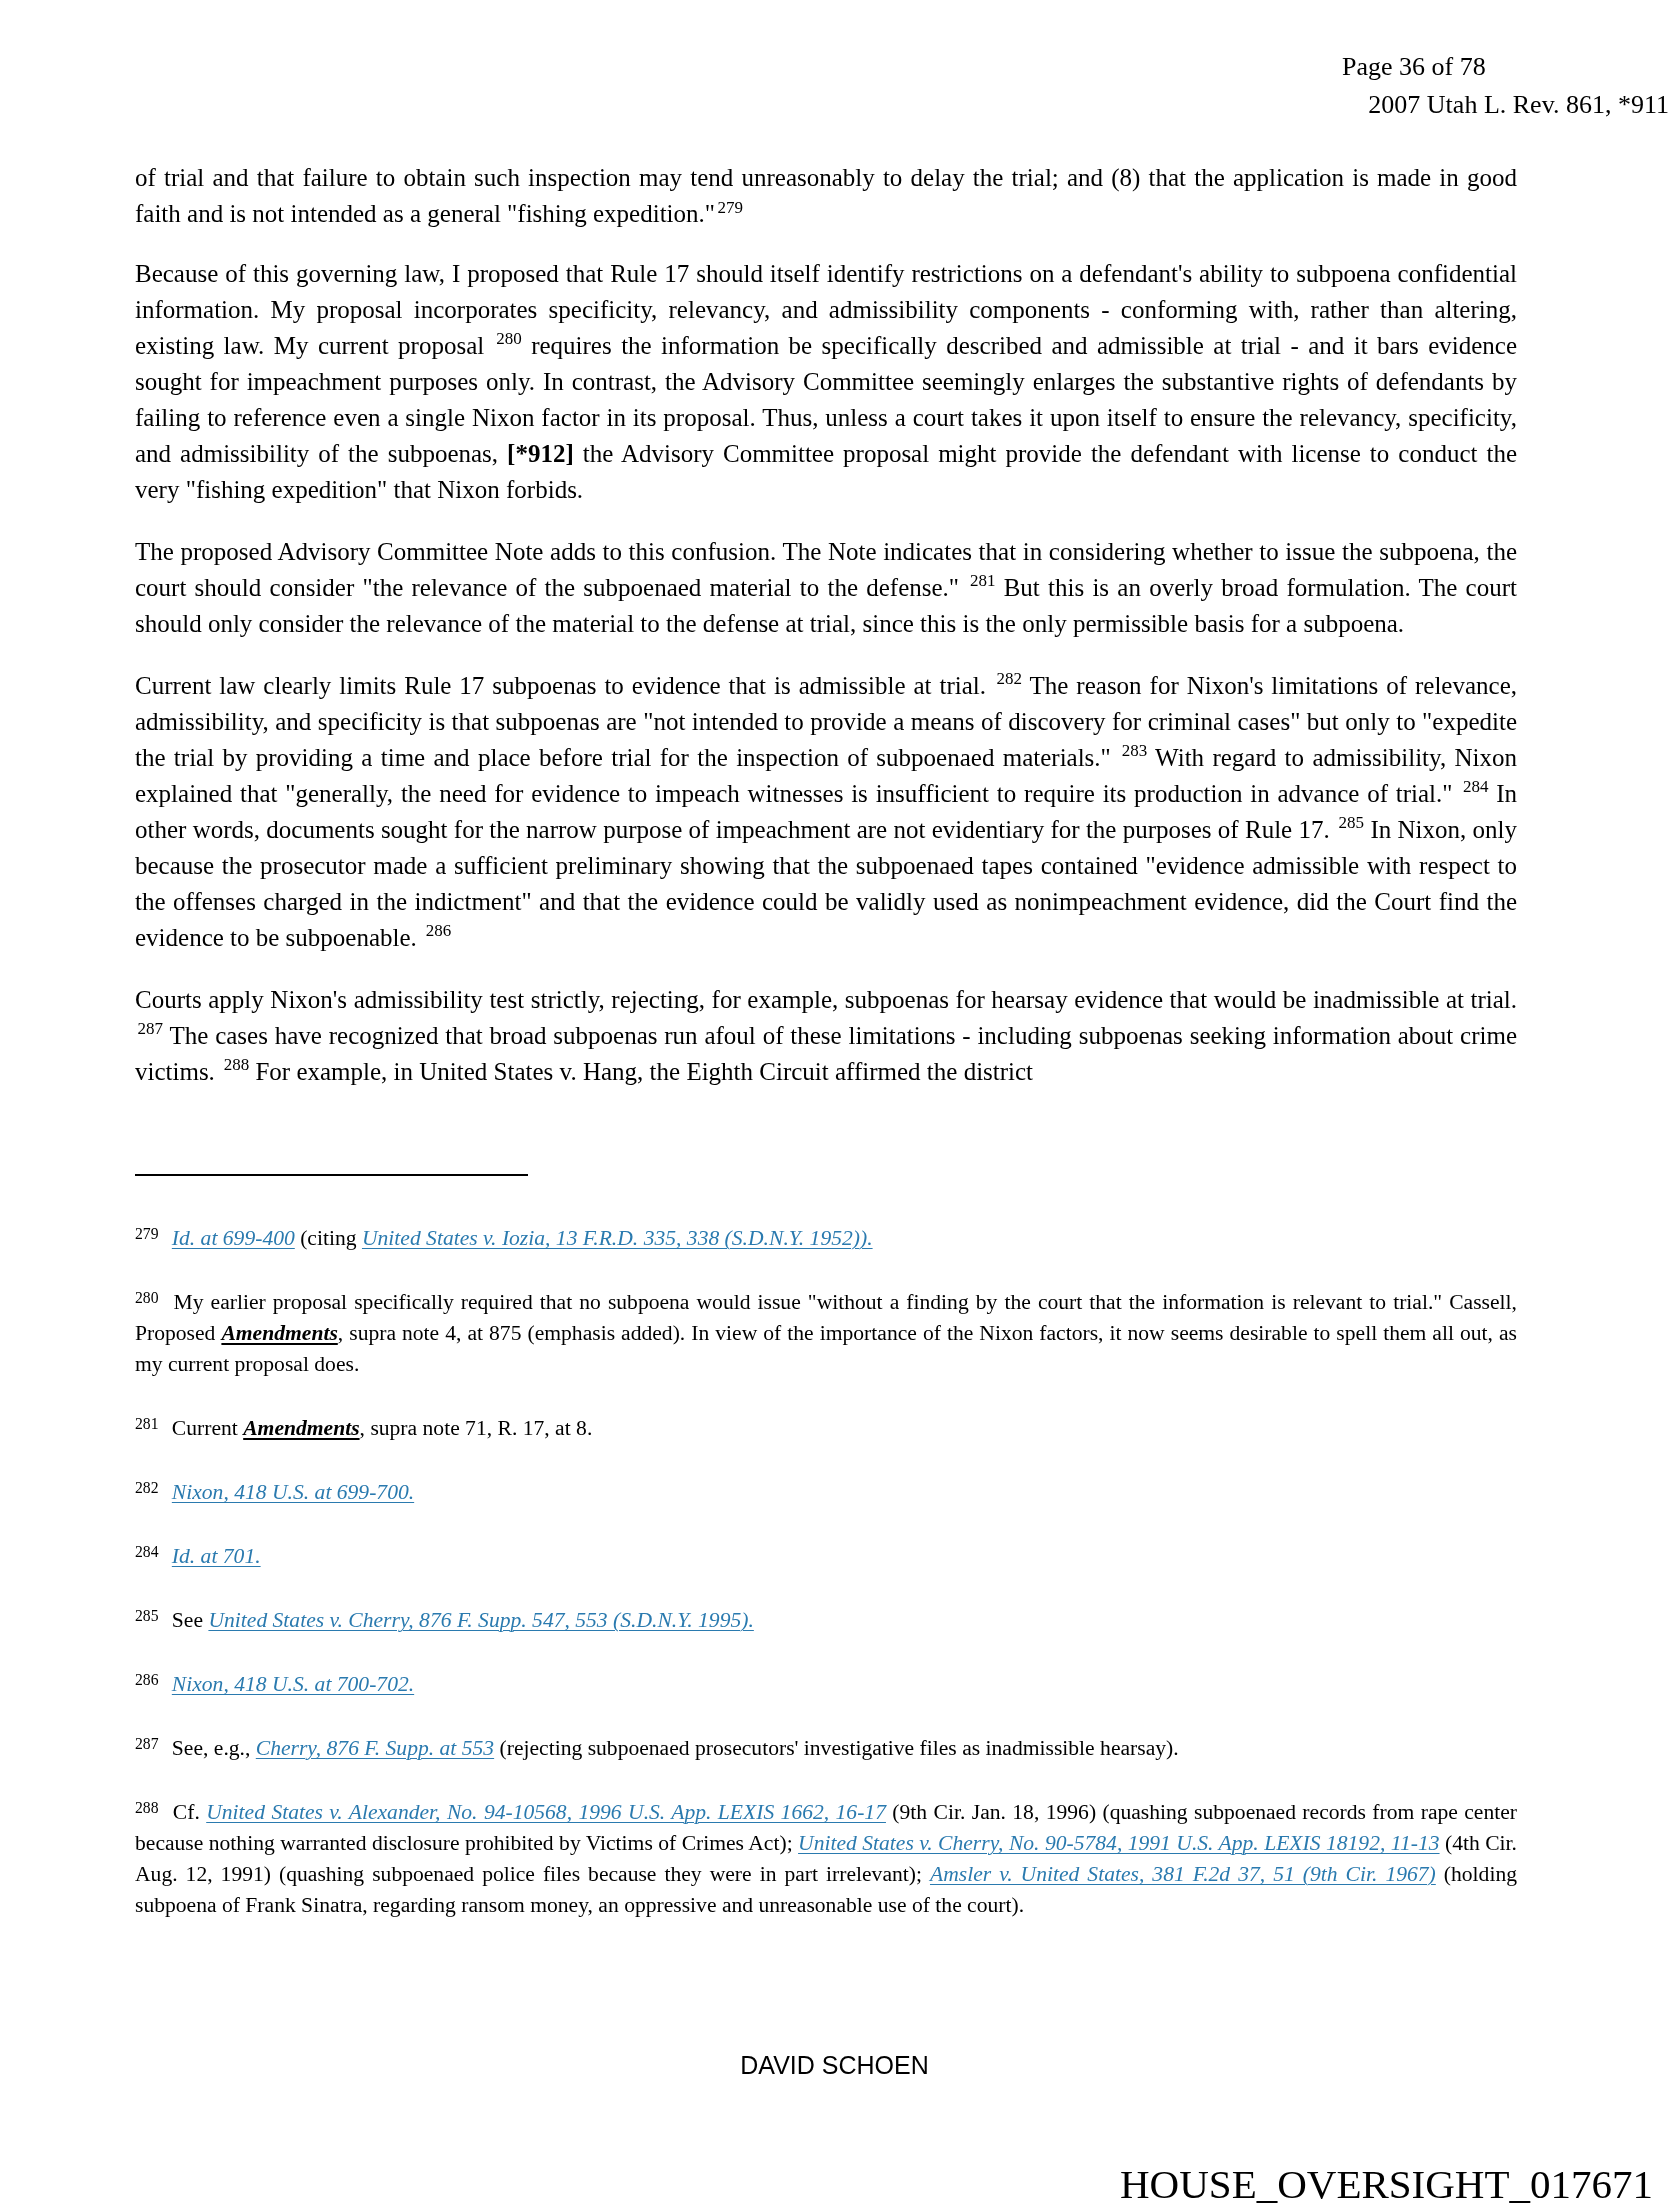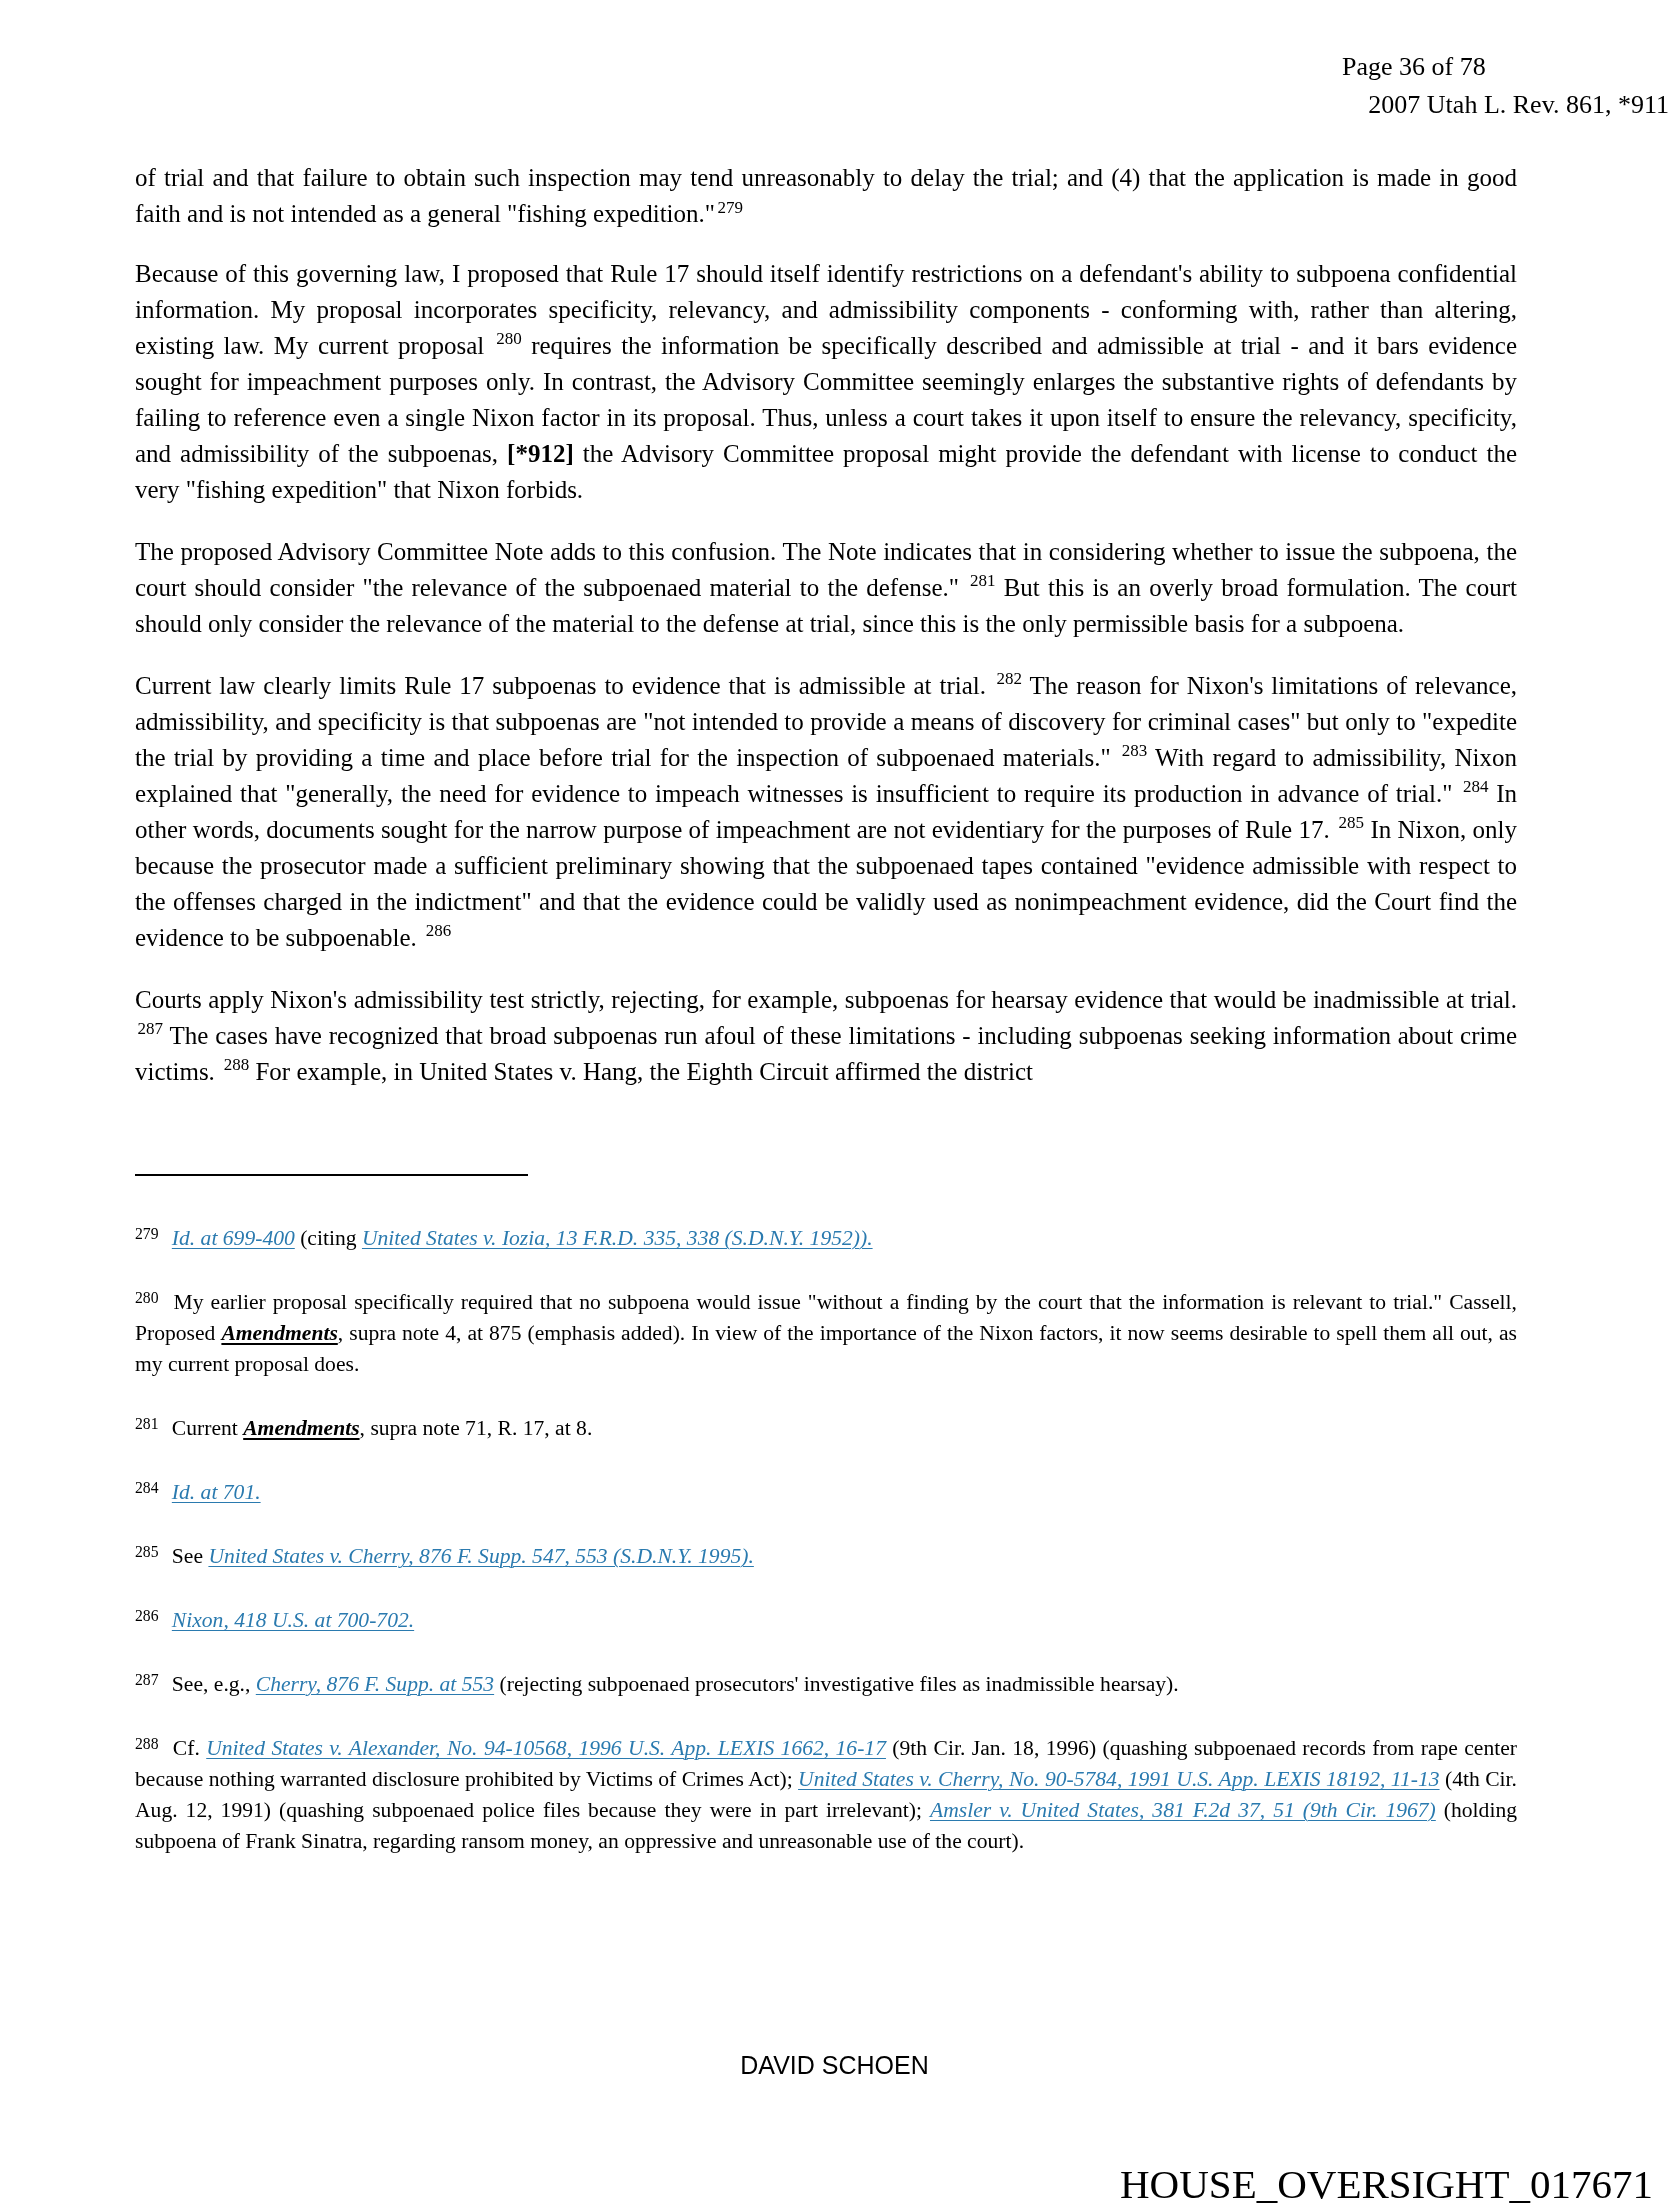"of trial and that failure" span { text: 4 -> 8 }
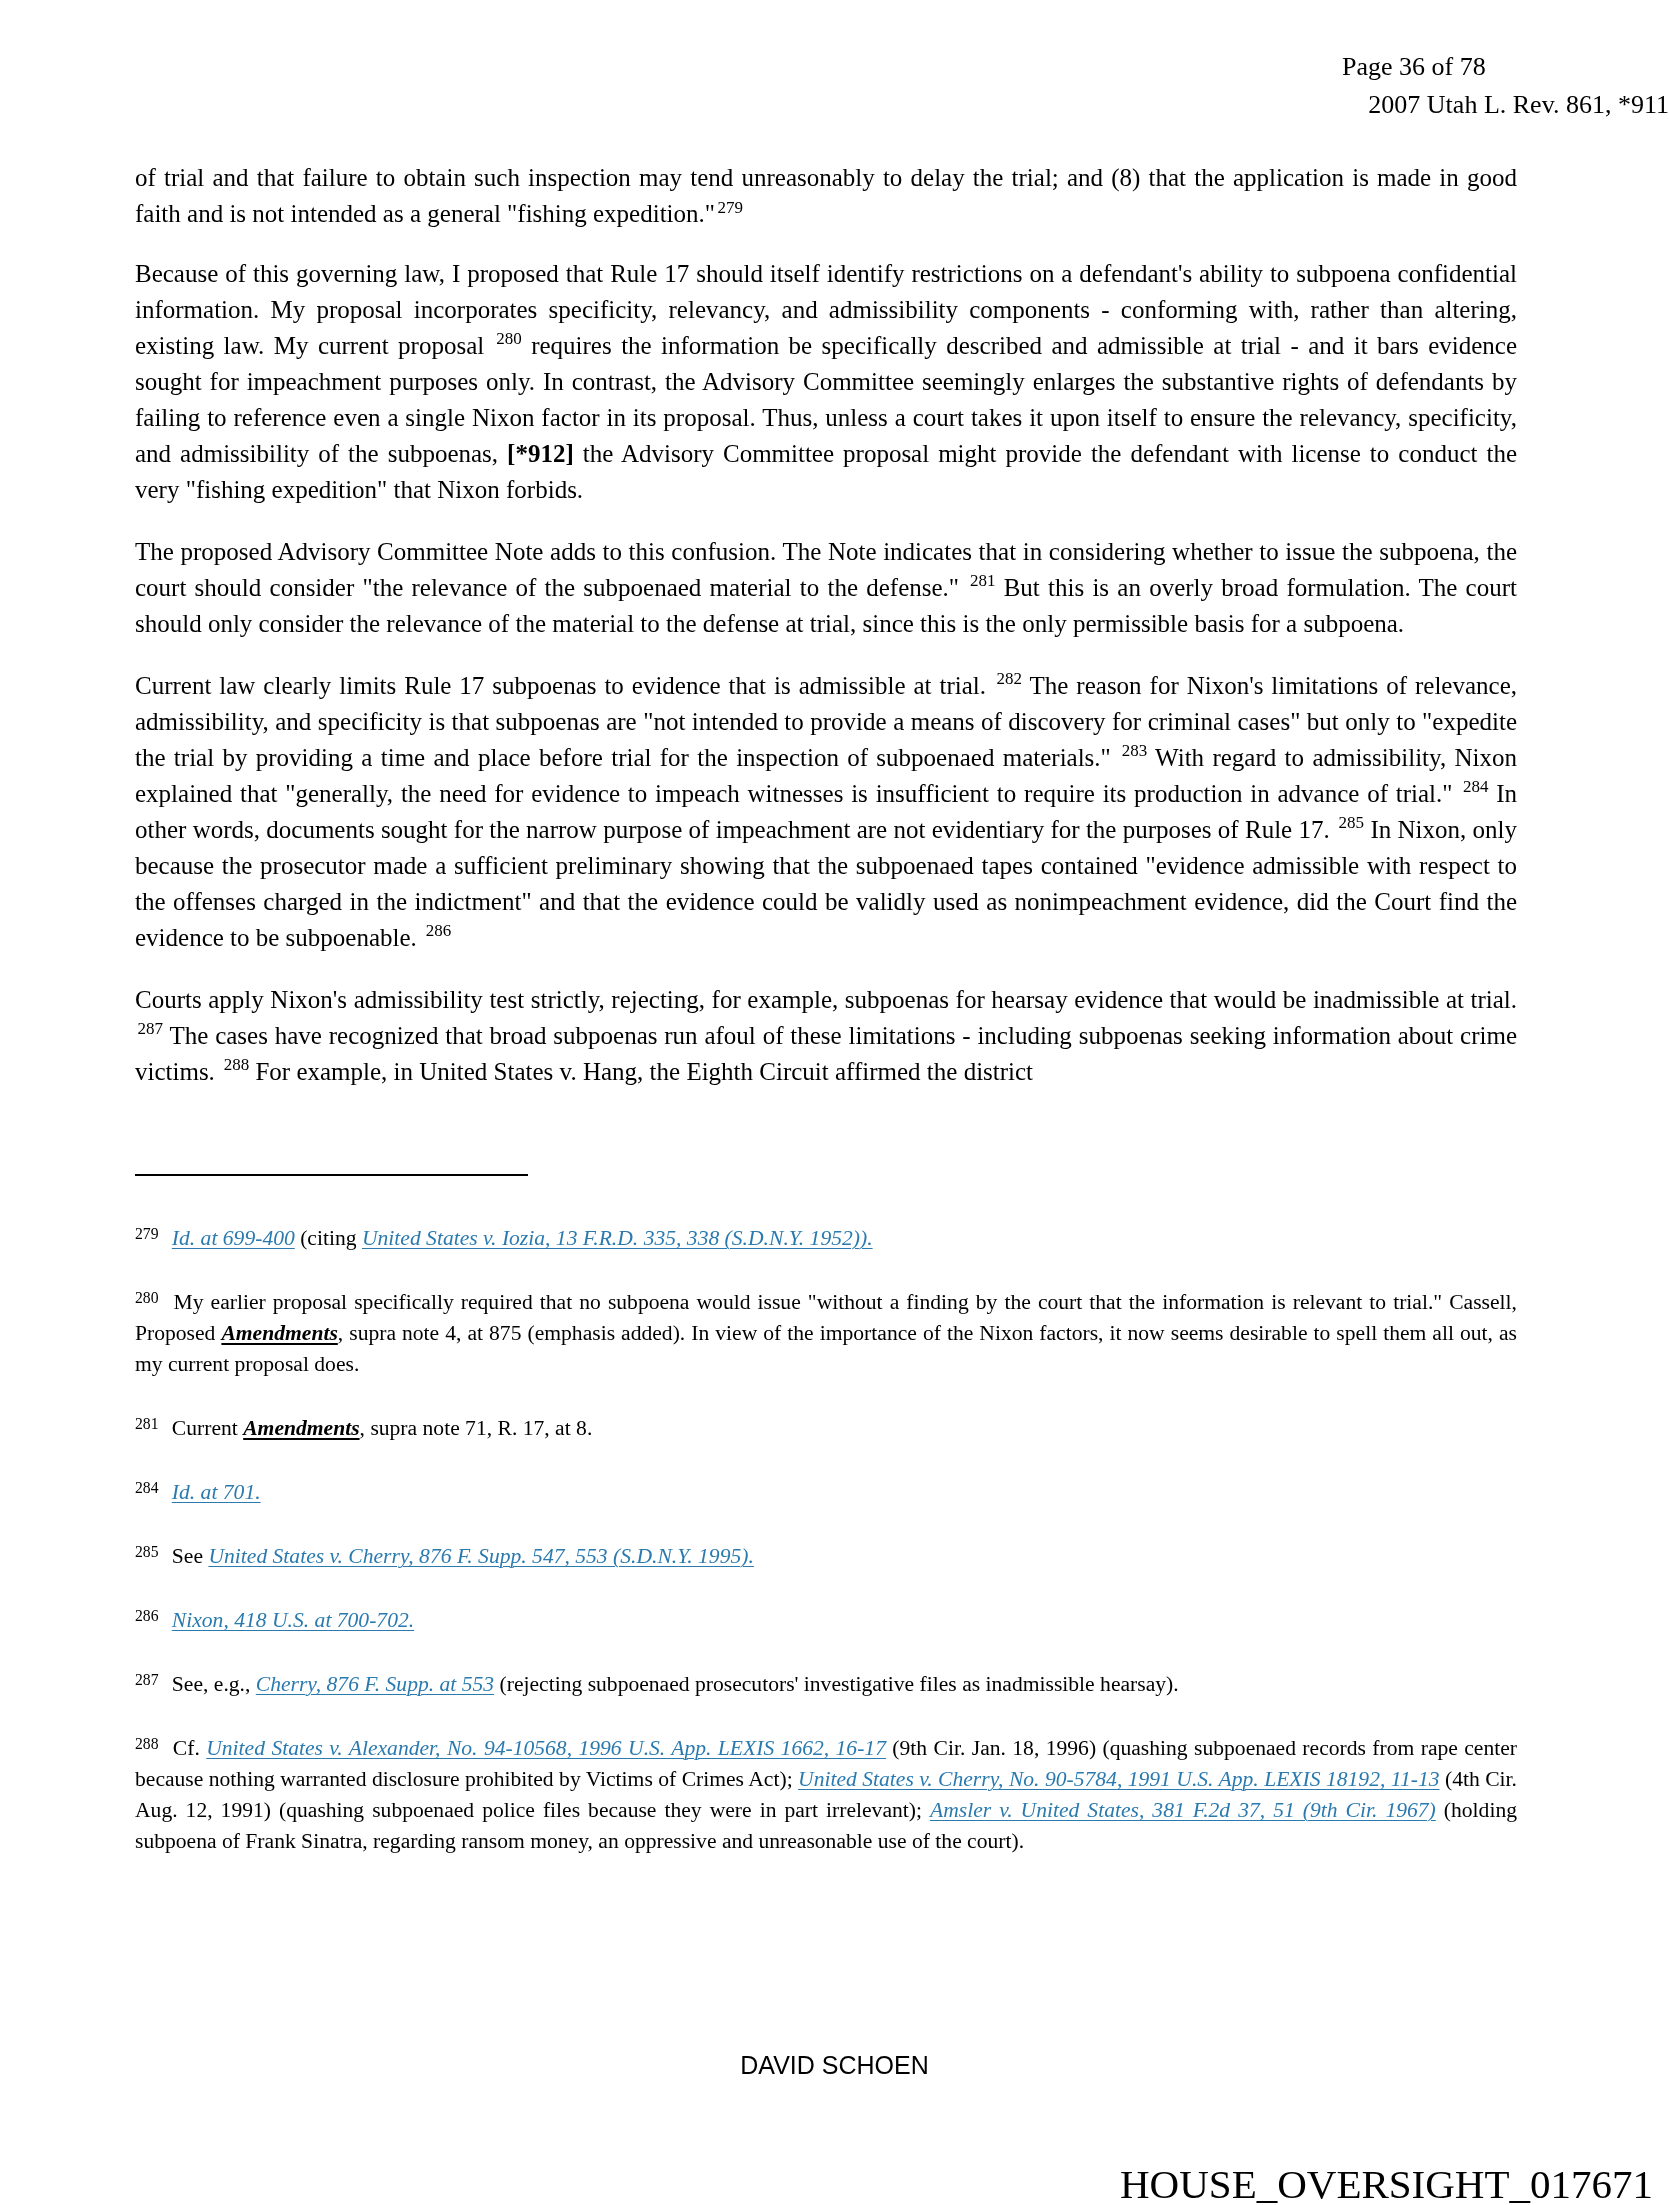"282 Nixon, 418 U.S. at" div.fn { html: none -> <div> <span>282</span> <a>Nixon, 418 U.S. at 699-700.</a> </div> }
